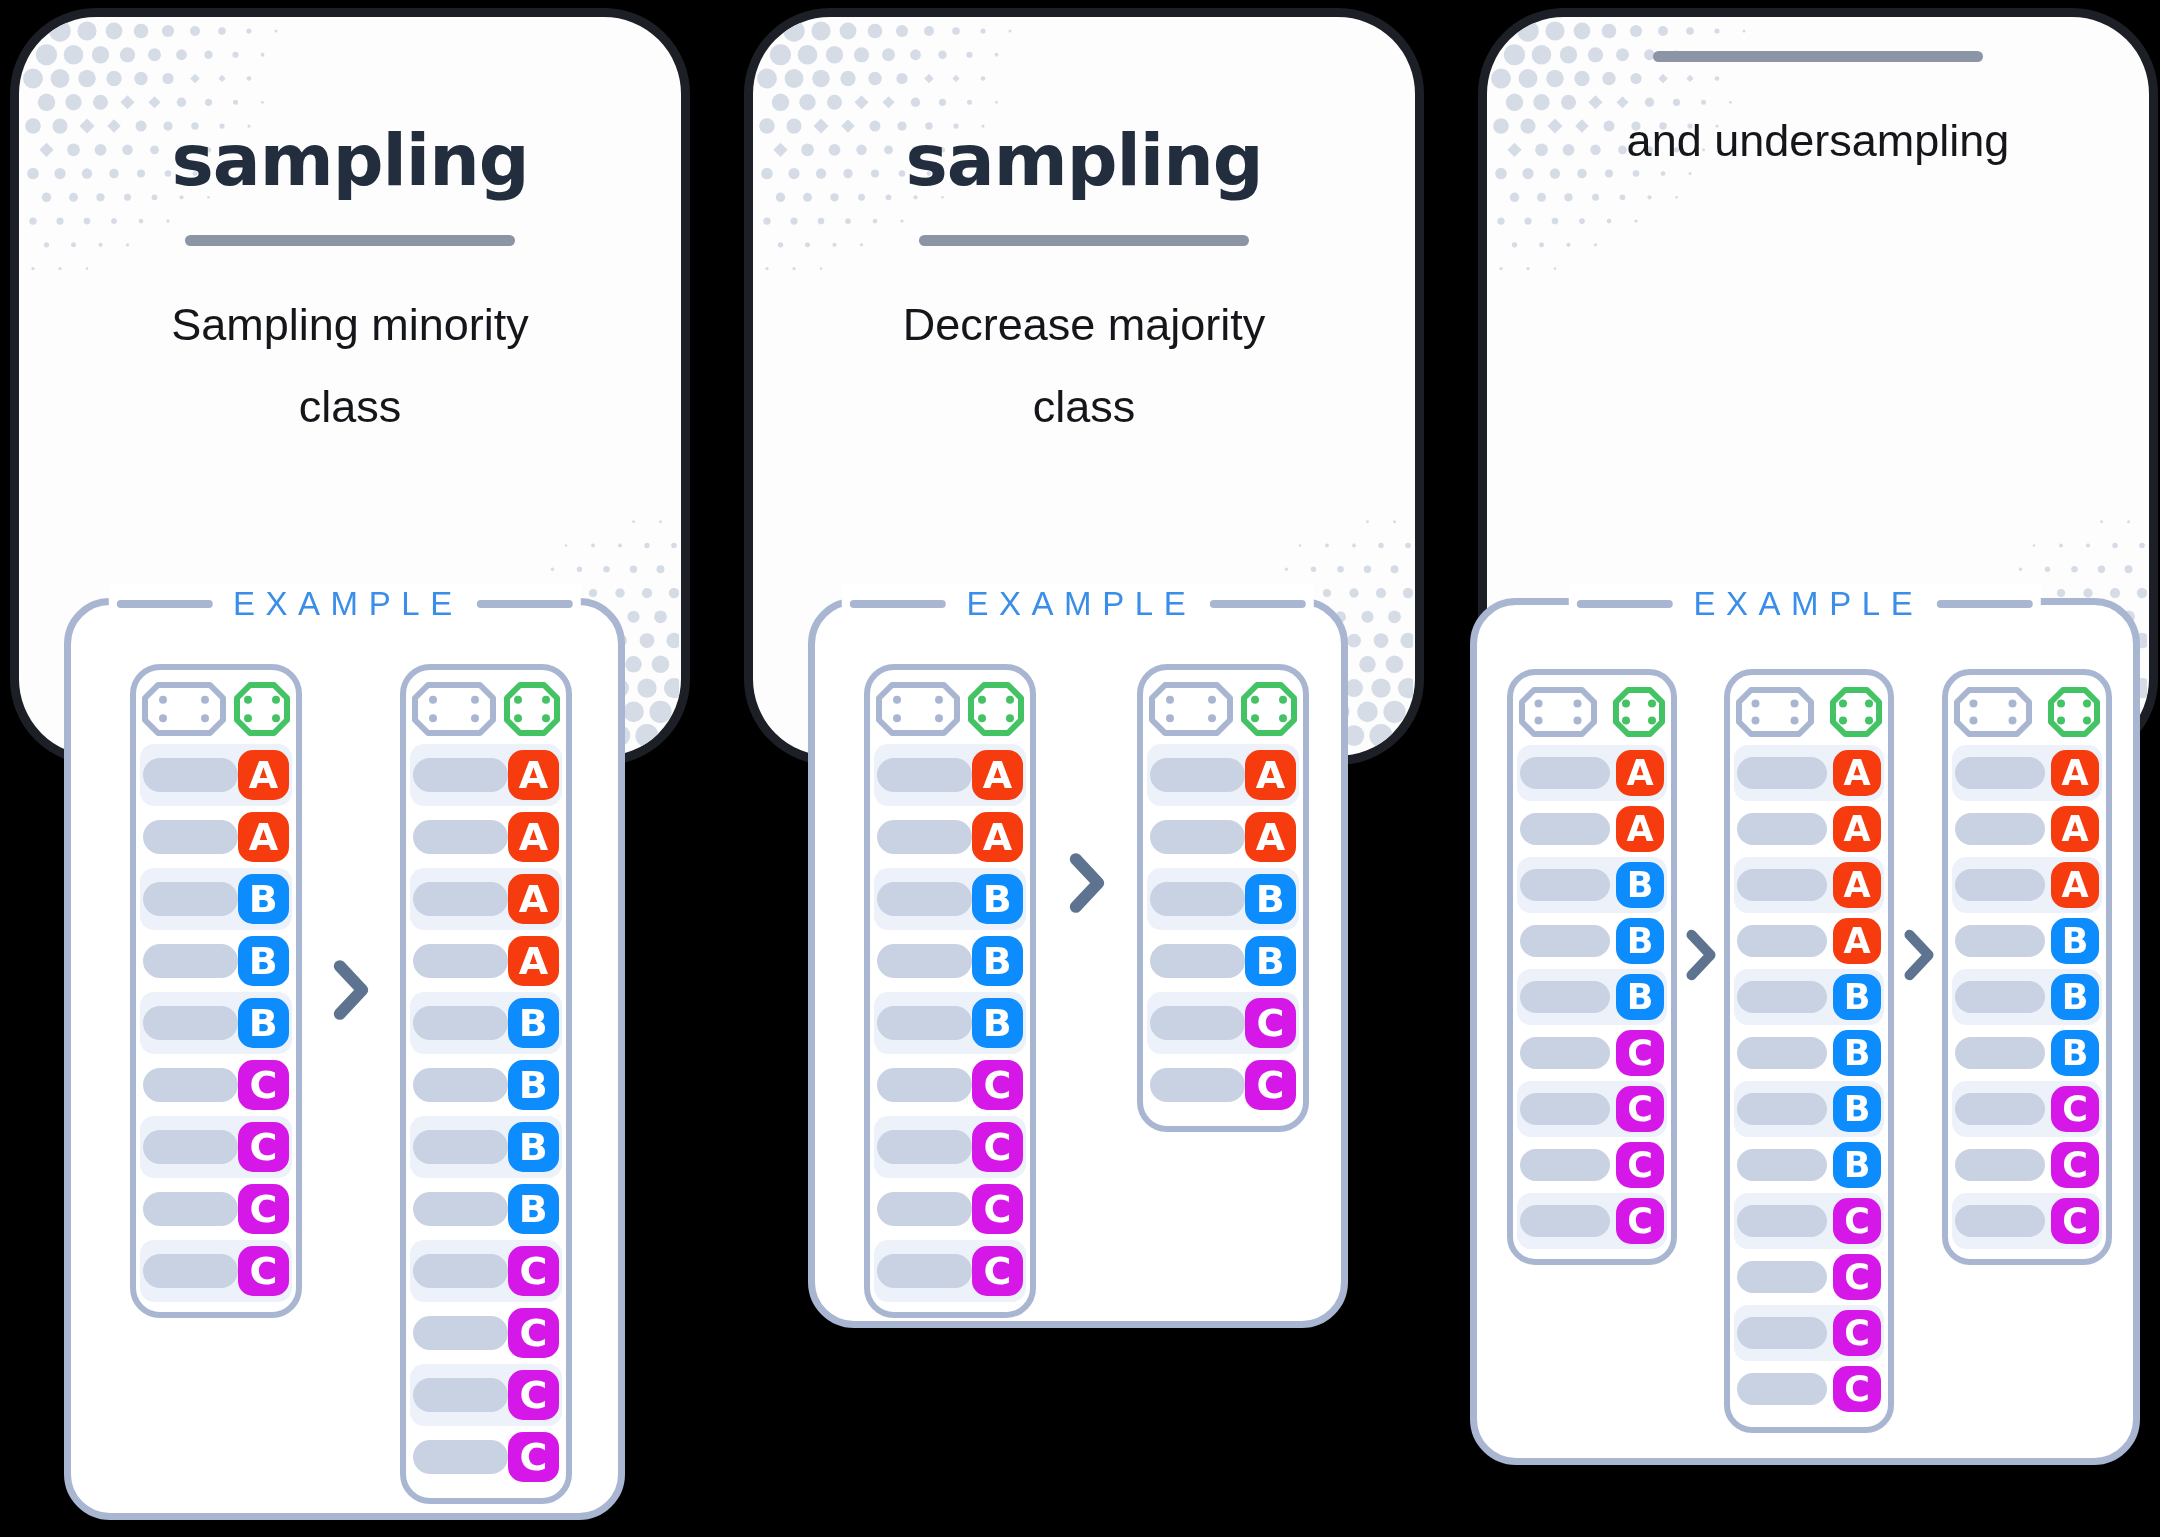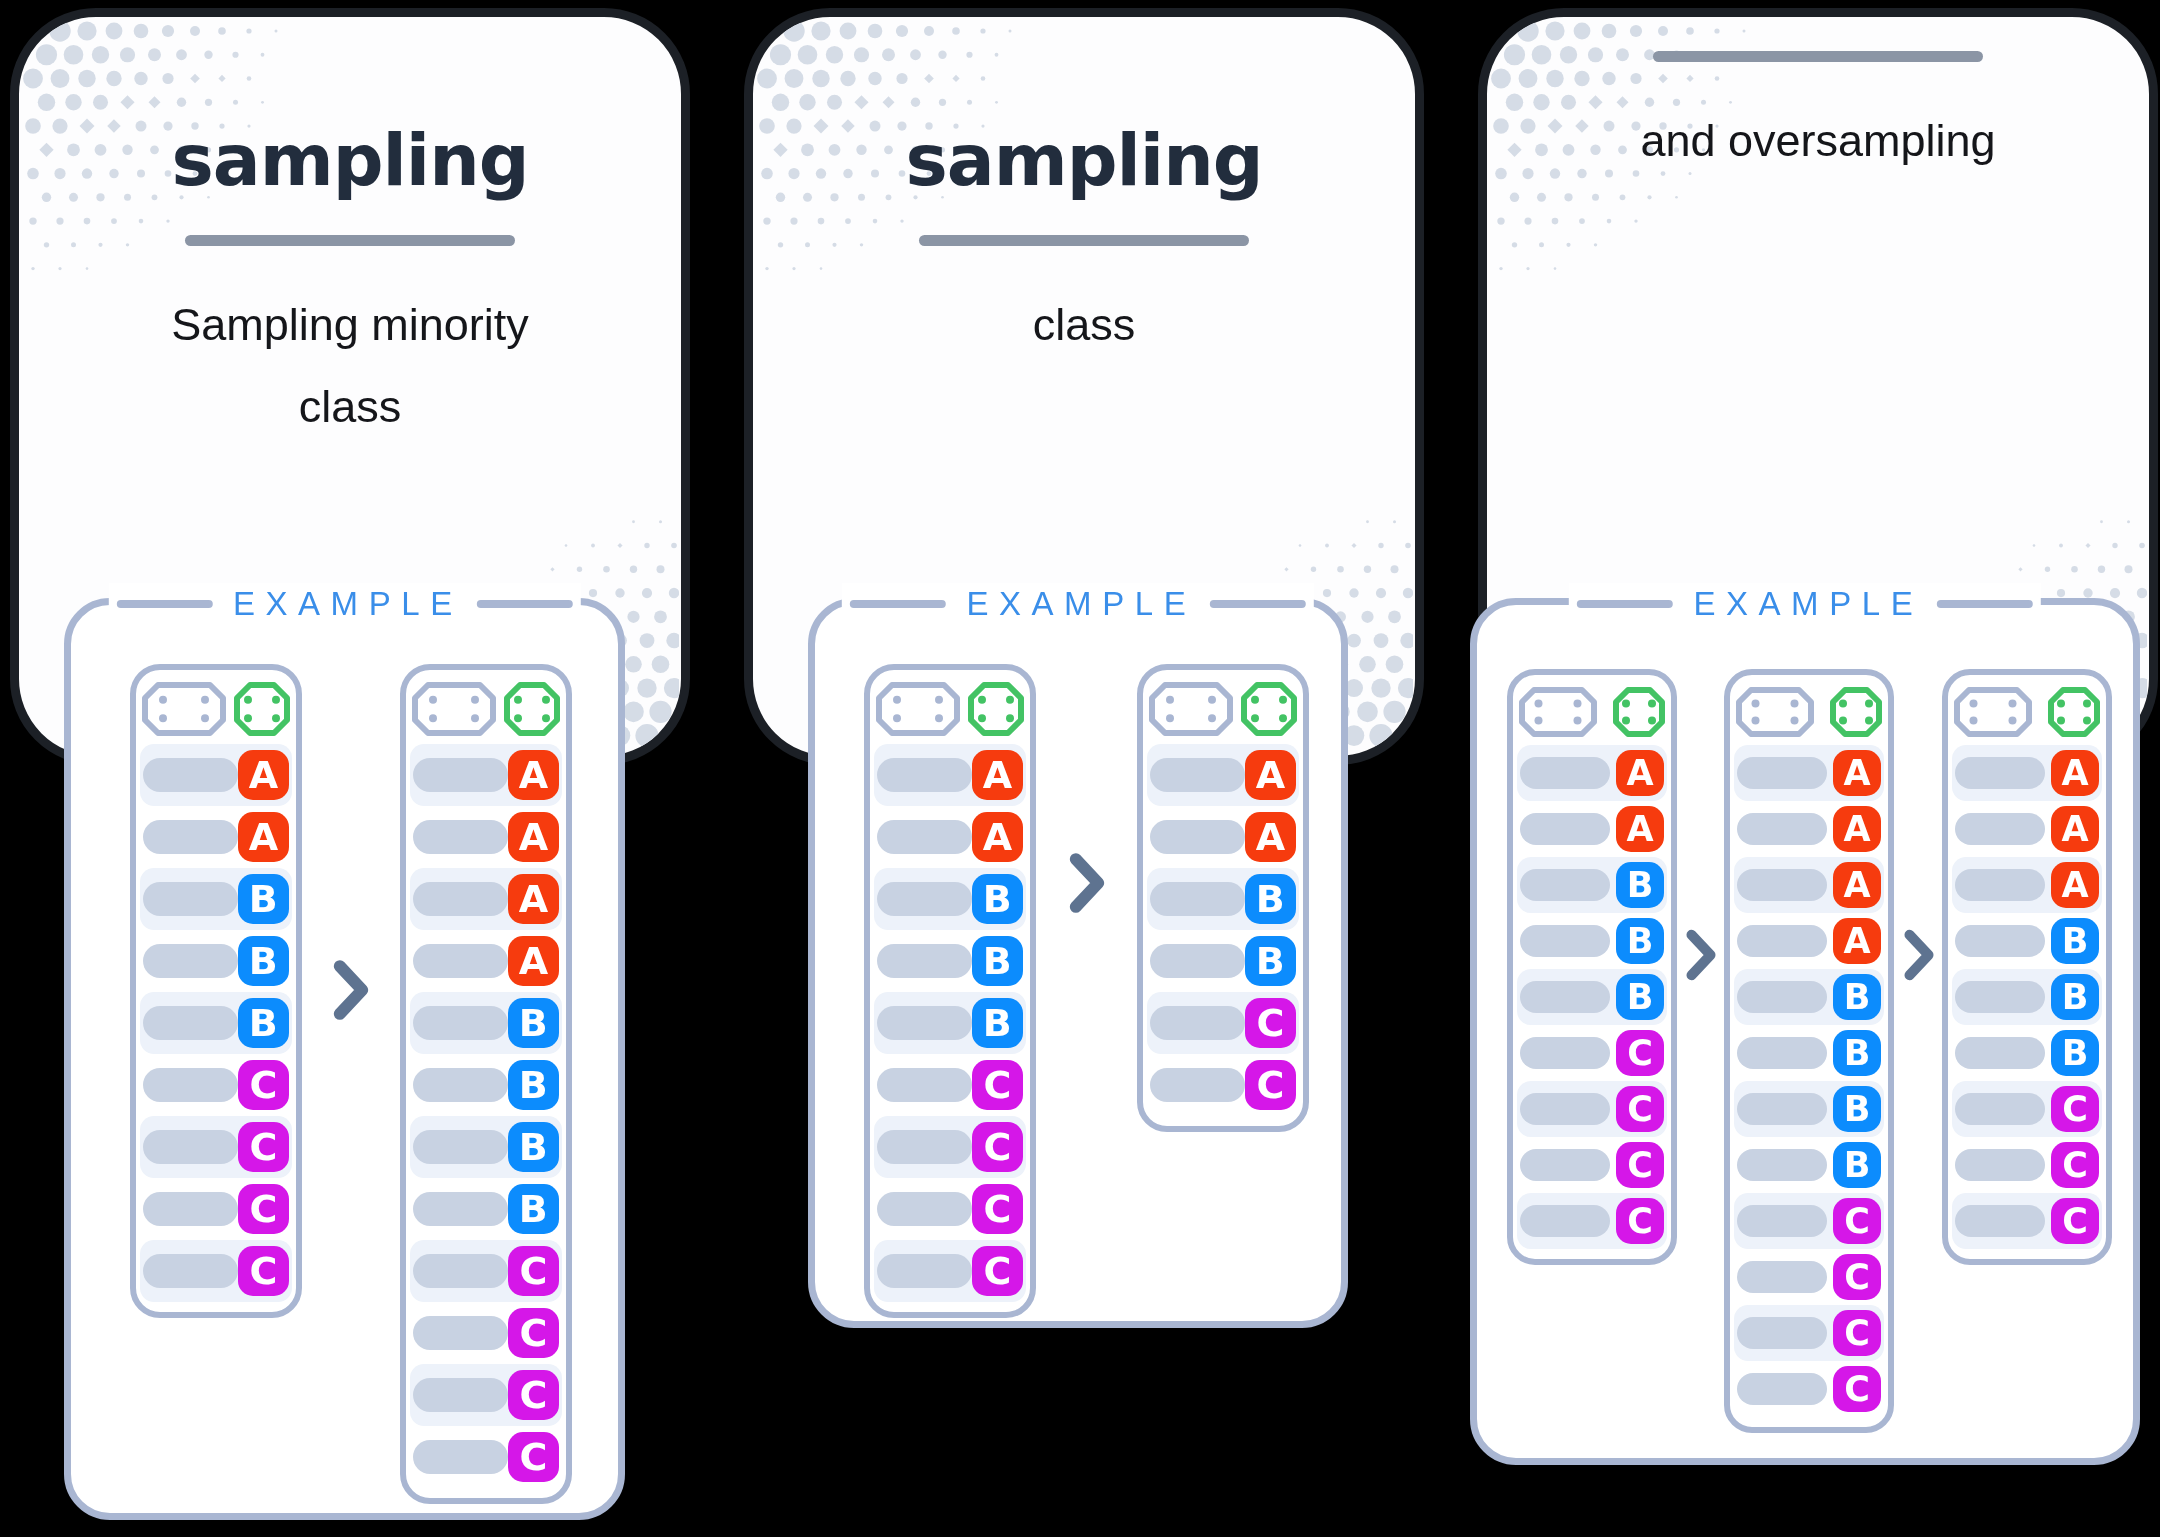"and oversampling" div.desc-line { text: oversampling -> undersampling }
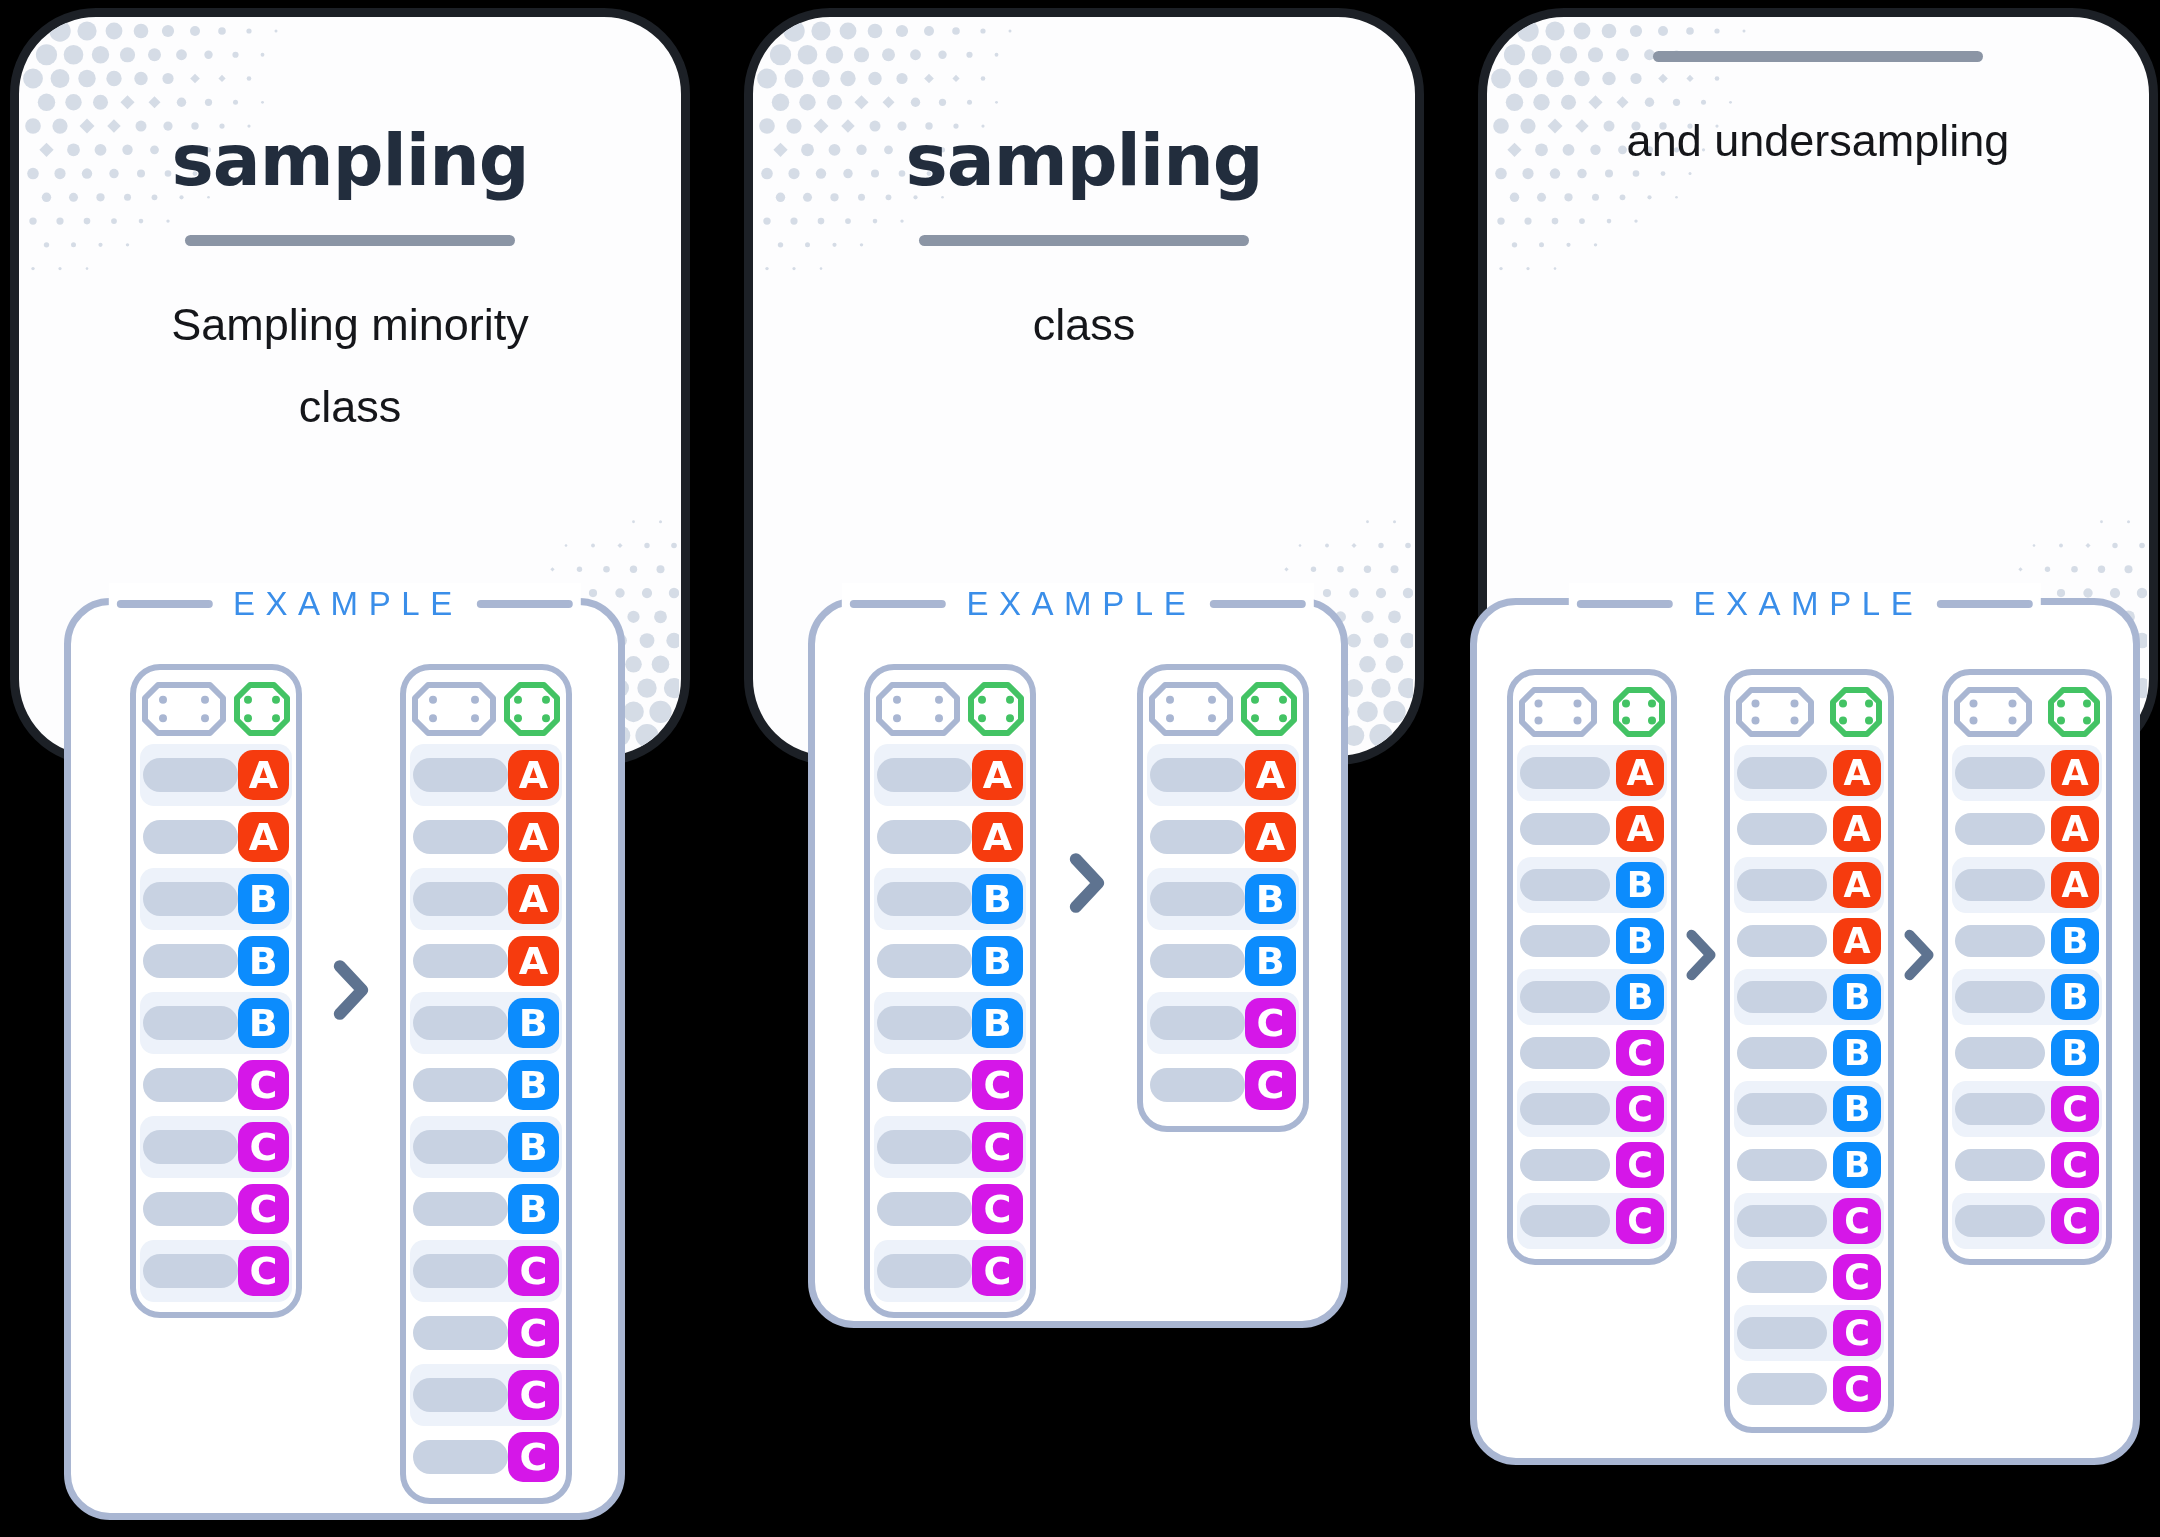"Decrease majority" div.desc-line { html: none -> <div>Decrease majority</div> }
